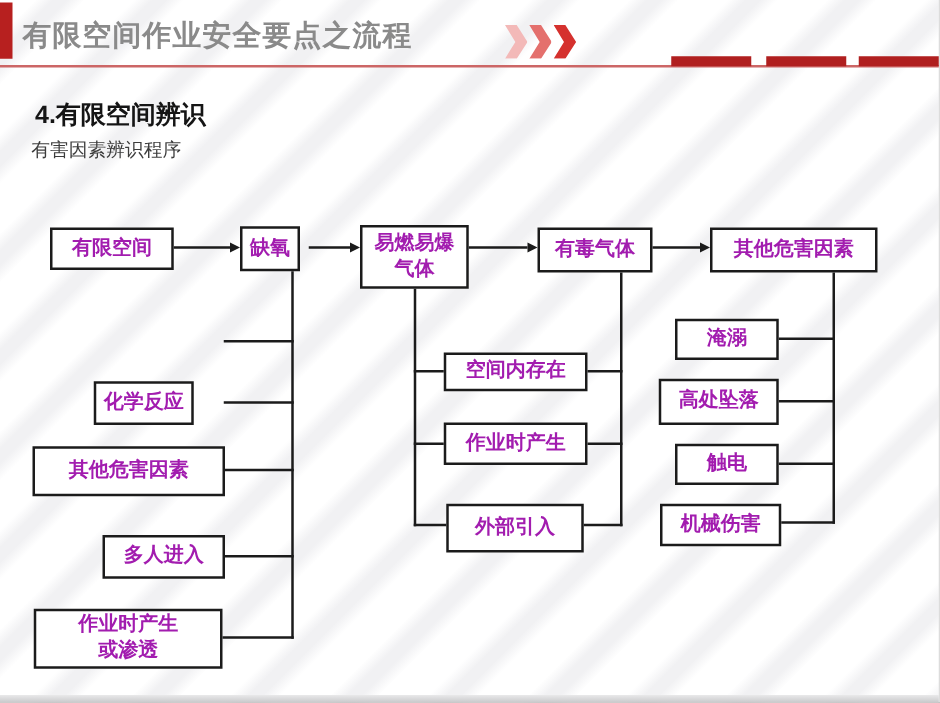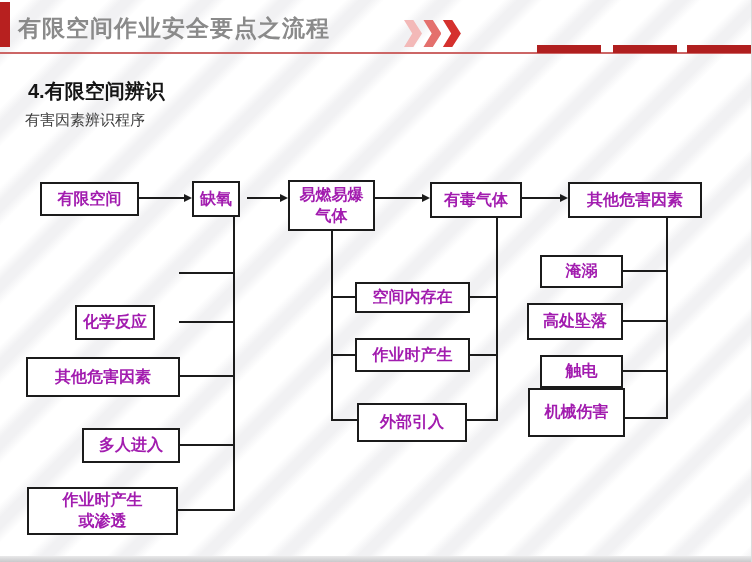"机械伤害" div.node { height: 49px -> 34px; top: 388px -> 403px }
